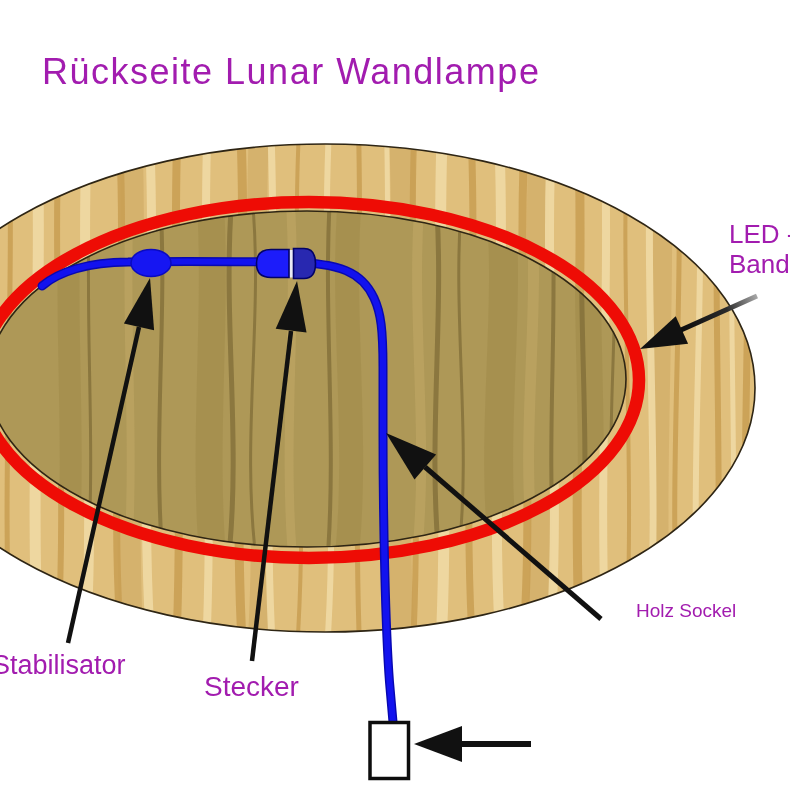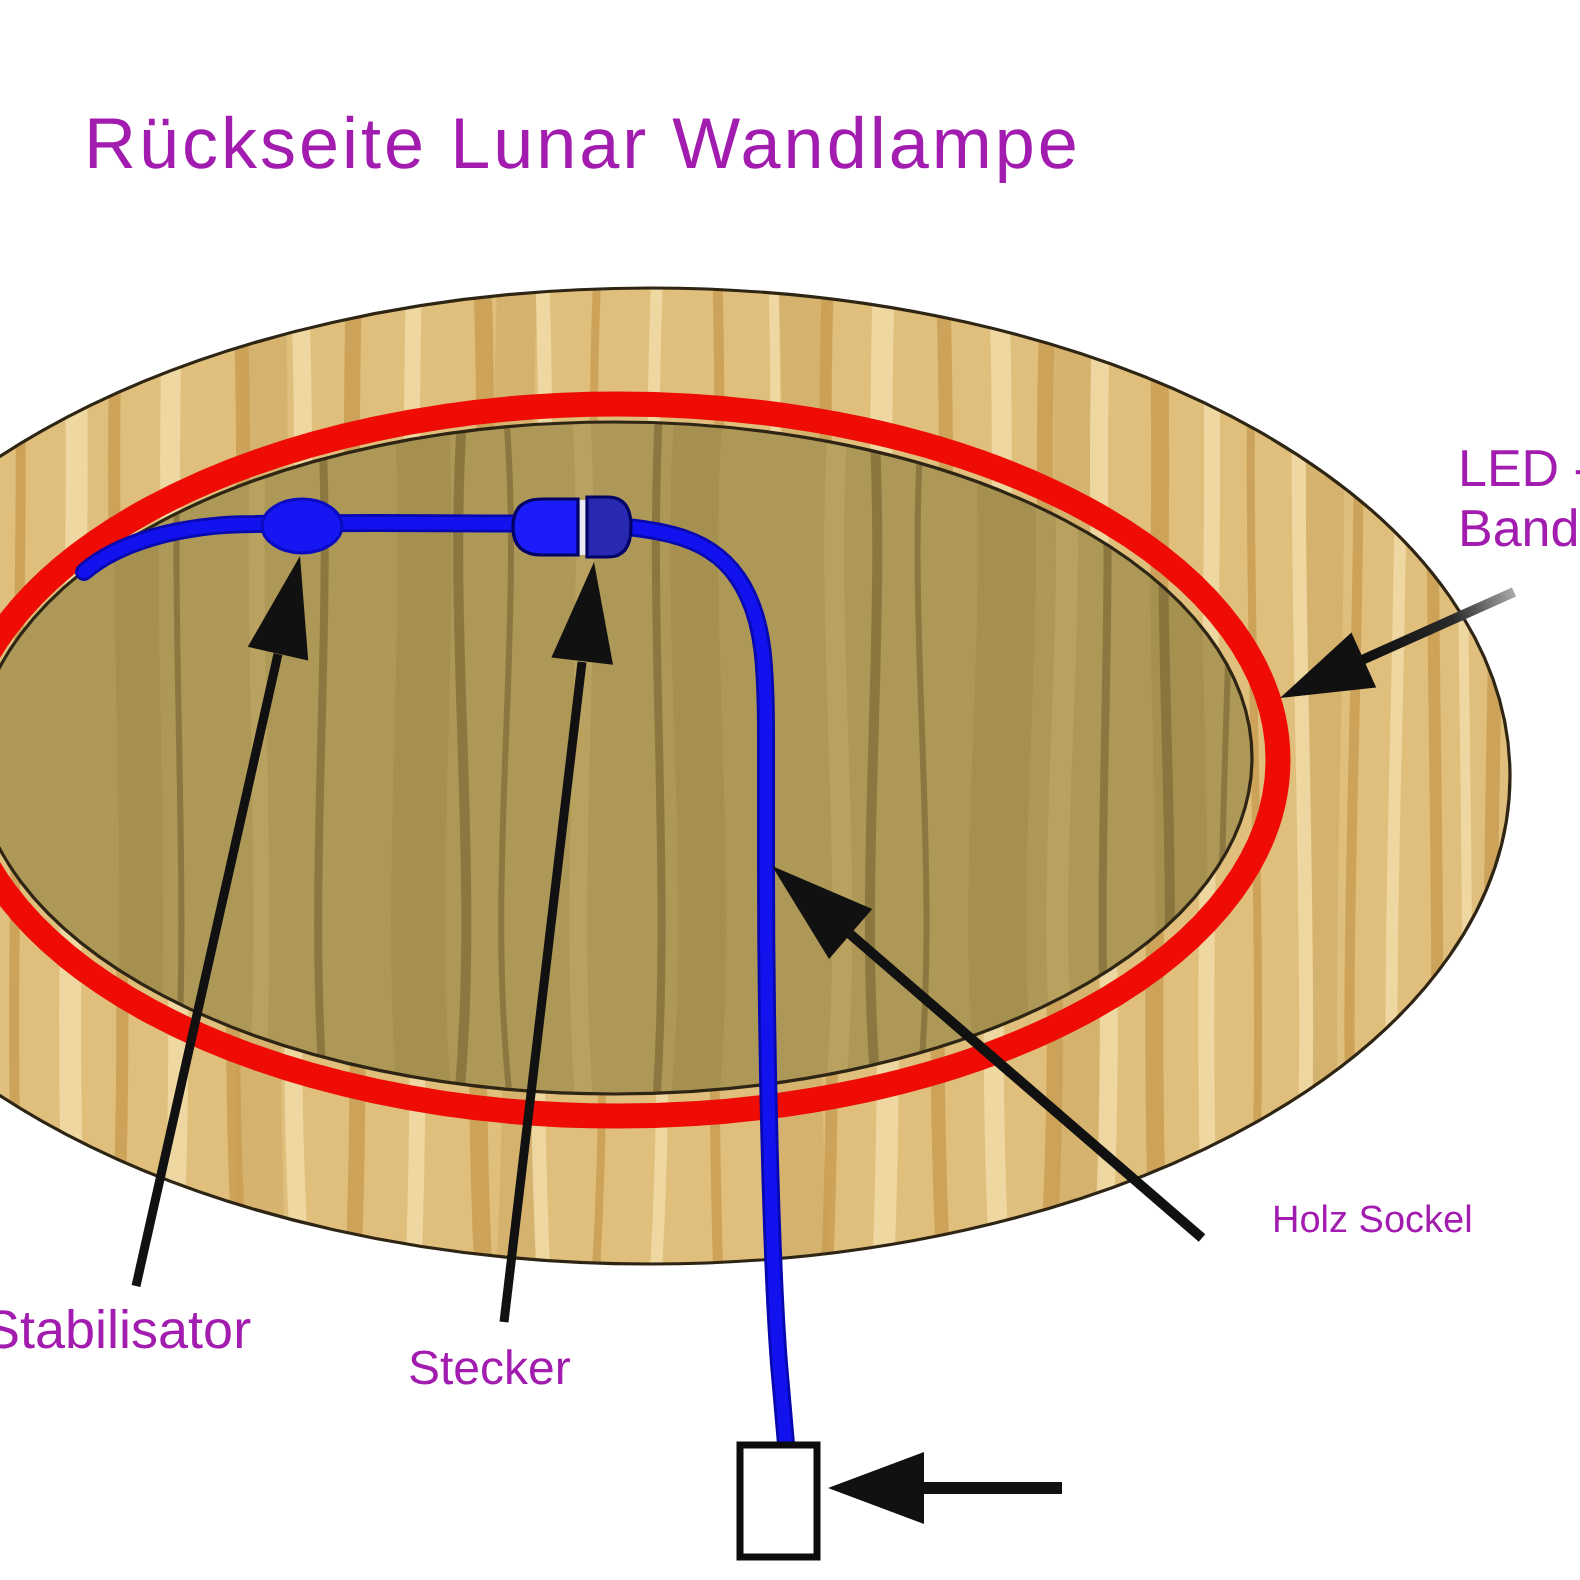"Stecker" #lbl-stecker { font-size: 24px -> 28px }
